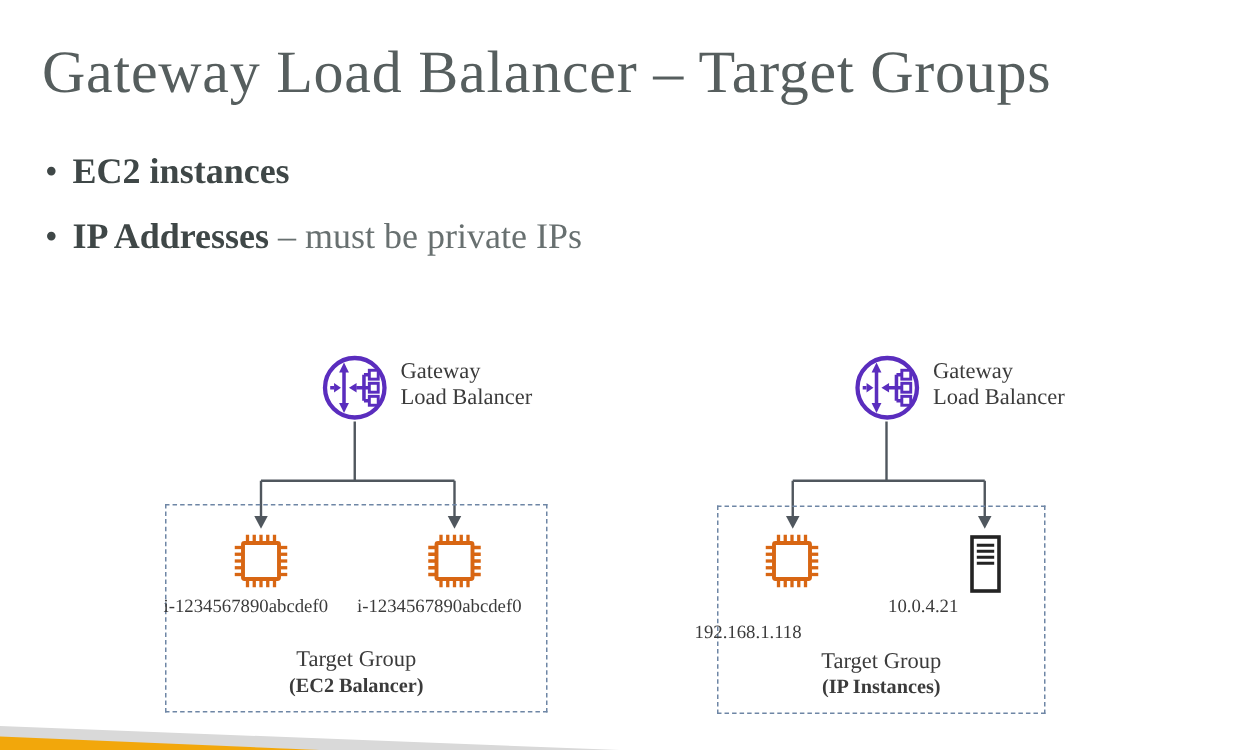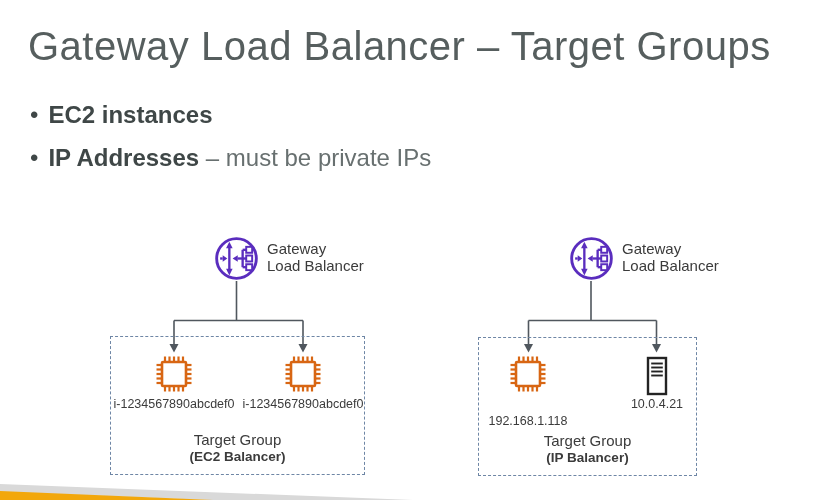"Gateway Load Balancer – Target" .slide { font-family: Liberation Sans, sans-serif -> Liberation Serif, serif }
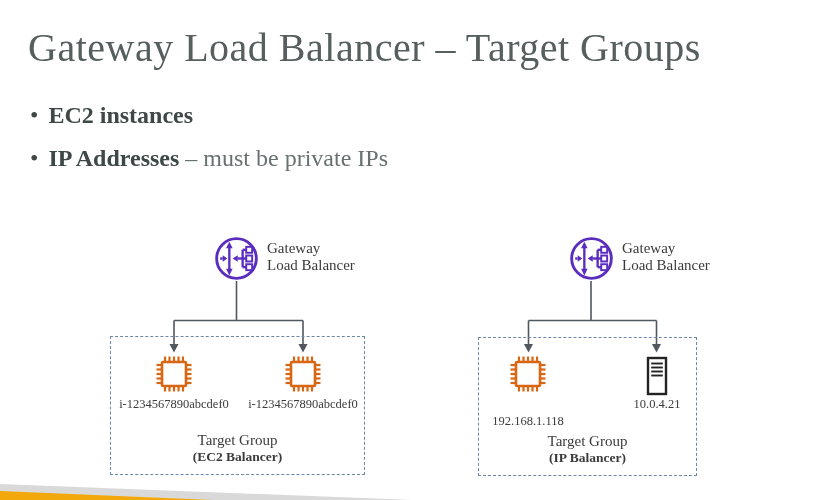"i-1234567890abcdef0" .target-label { text-align: center -> none }
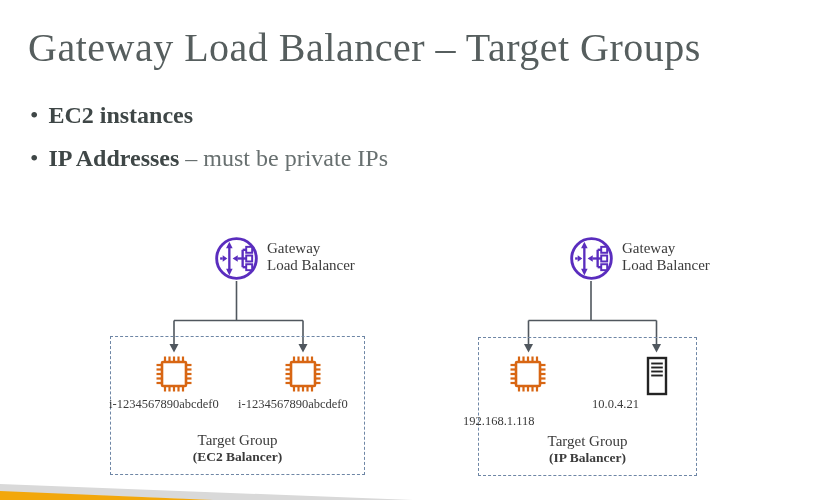"(IP Balancer)" div.s { text: Balancer -> Instances }
